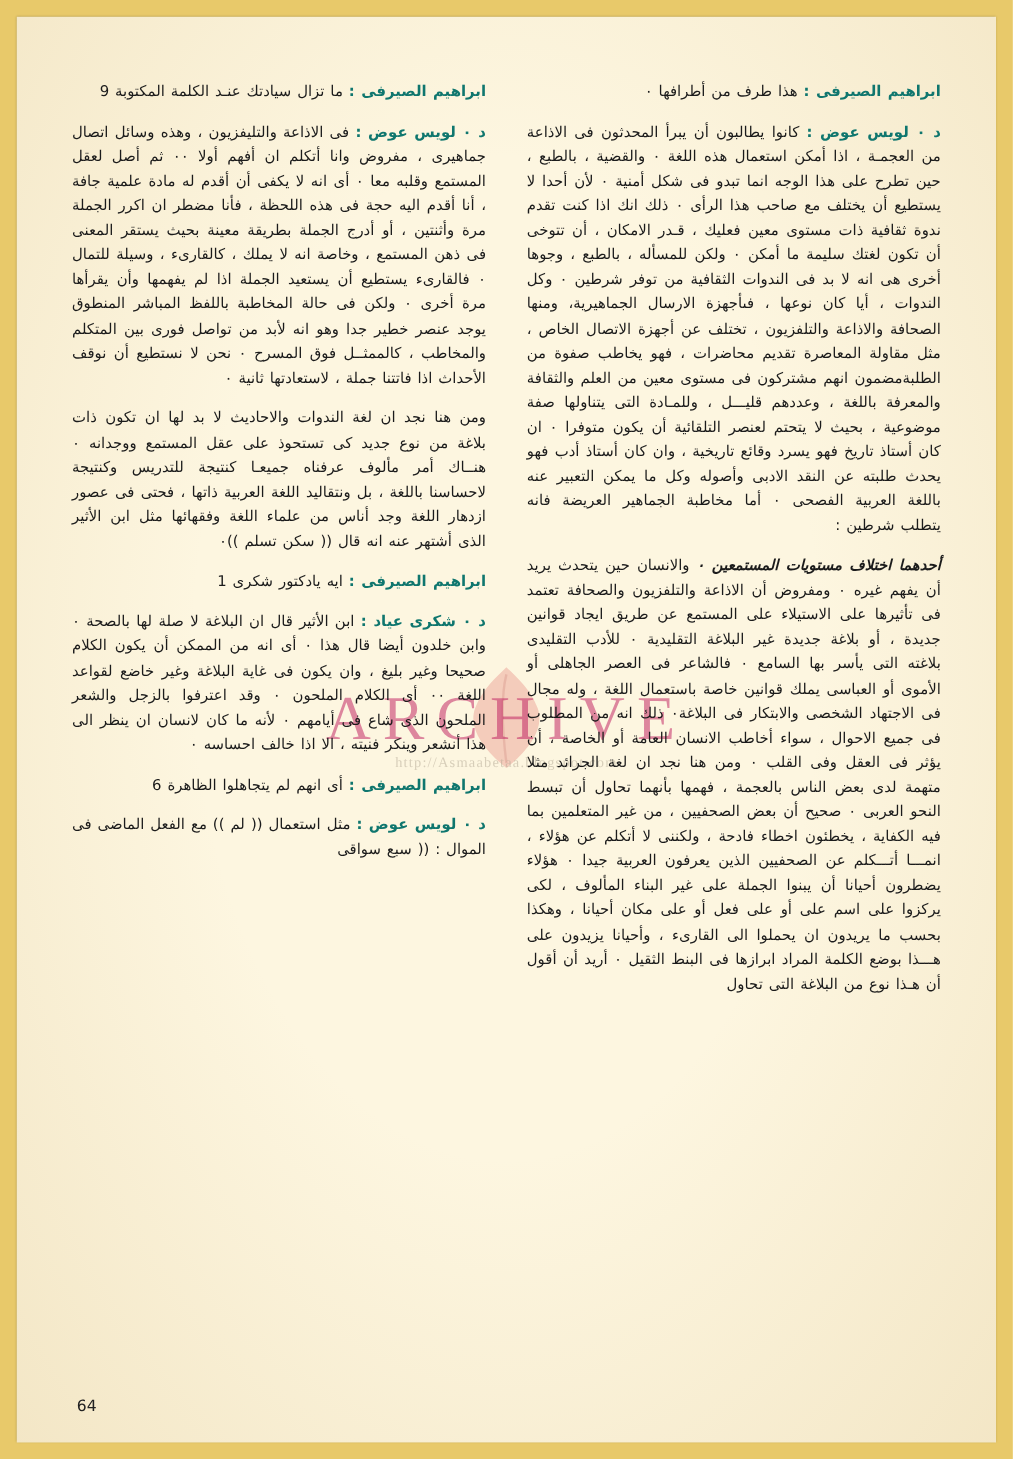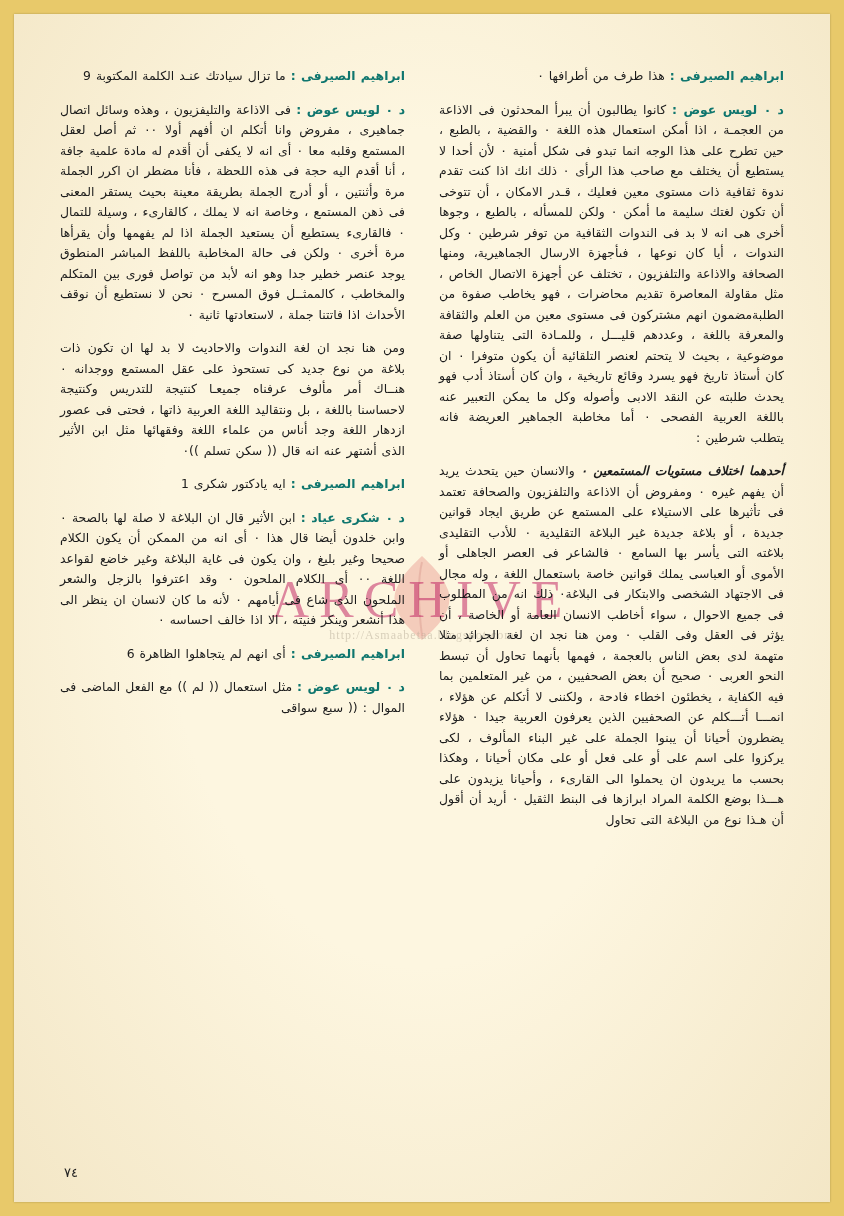"٧٤" div.pagenum { text: ٧٤ -> 64 }
